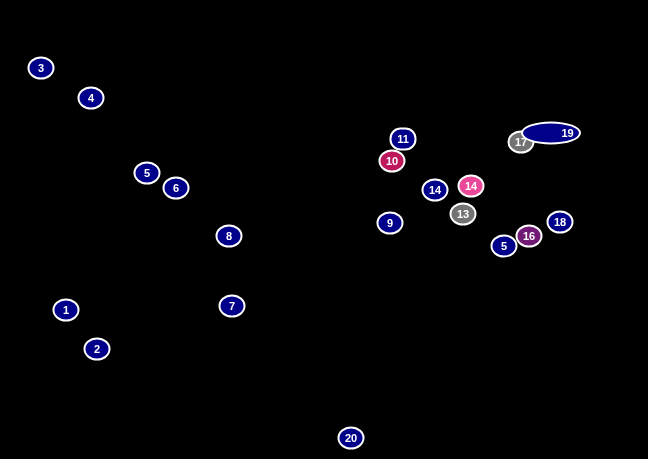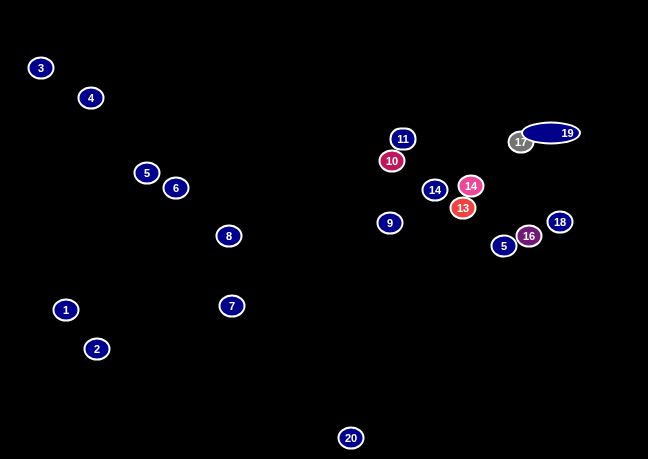"13" div.marker { background: #ef4444 -> #737373; top: 208px -> 214px }
